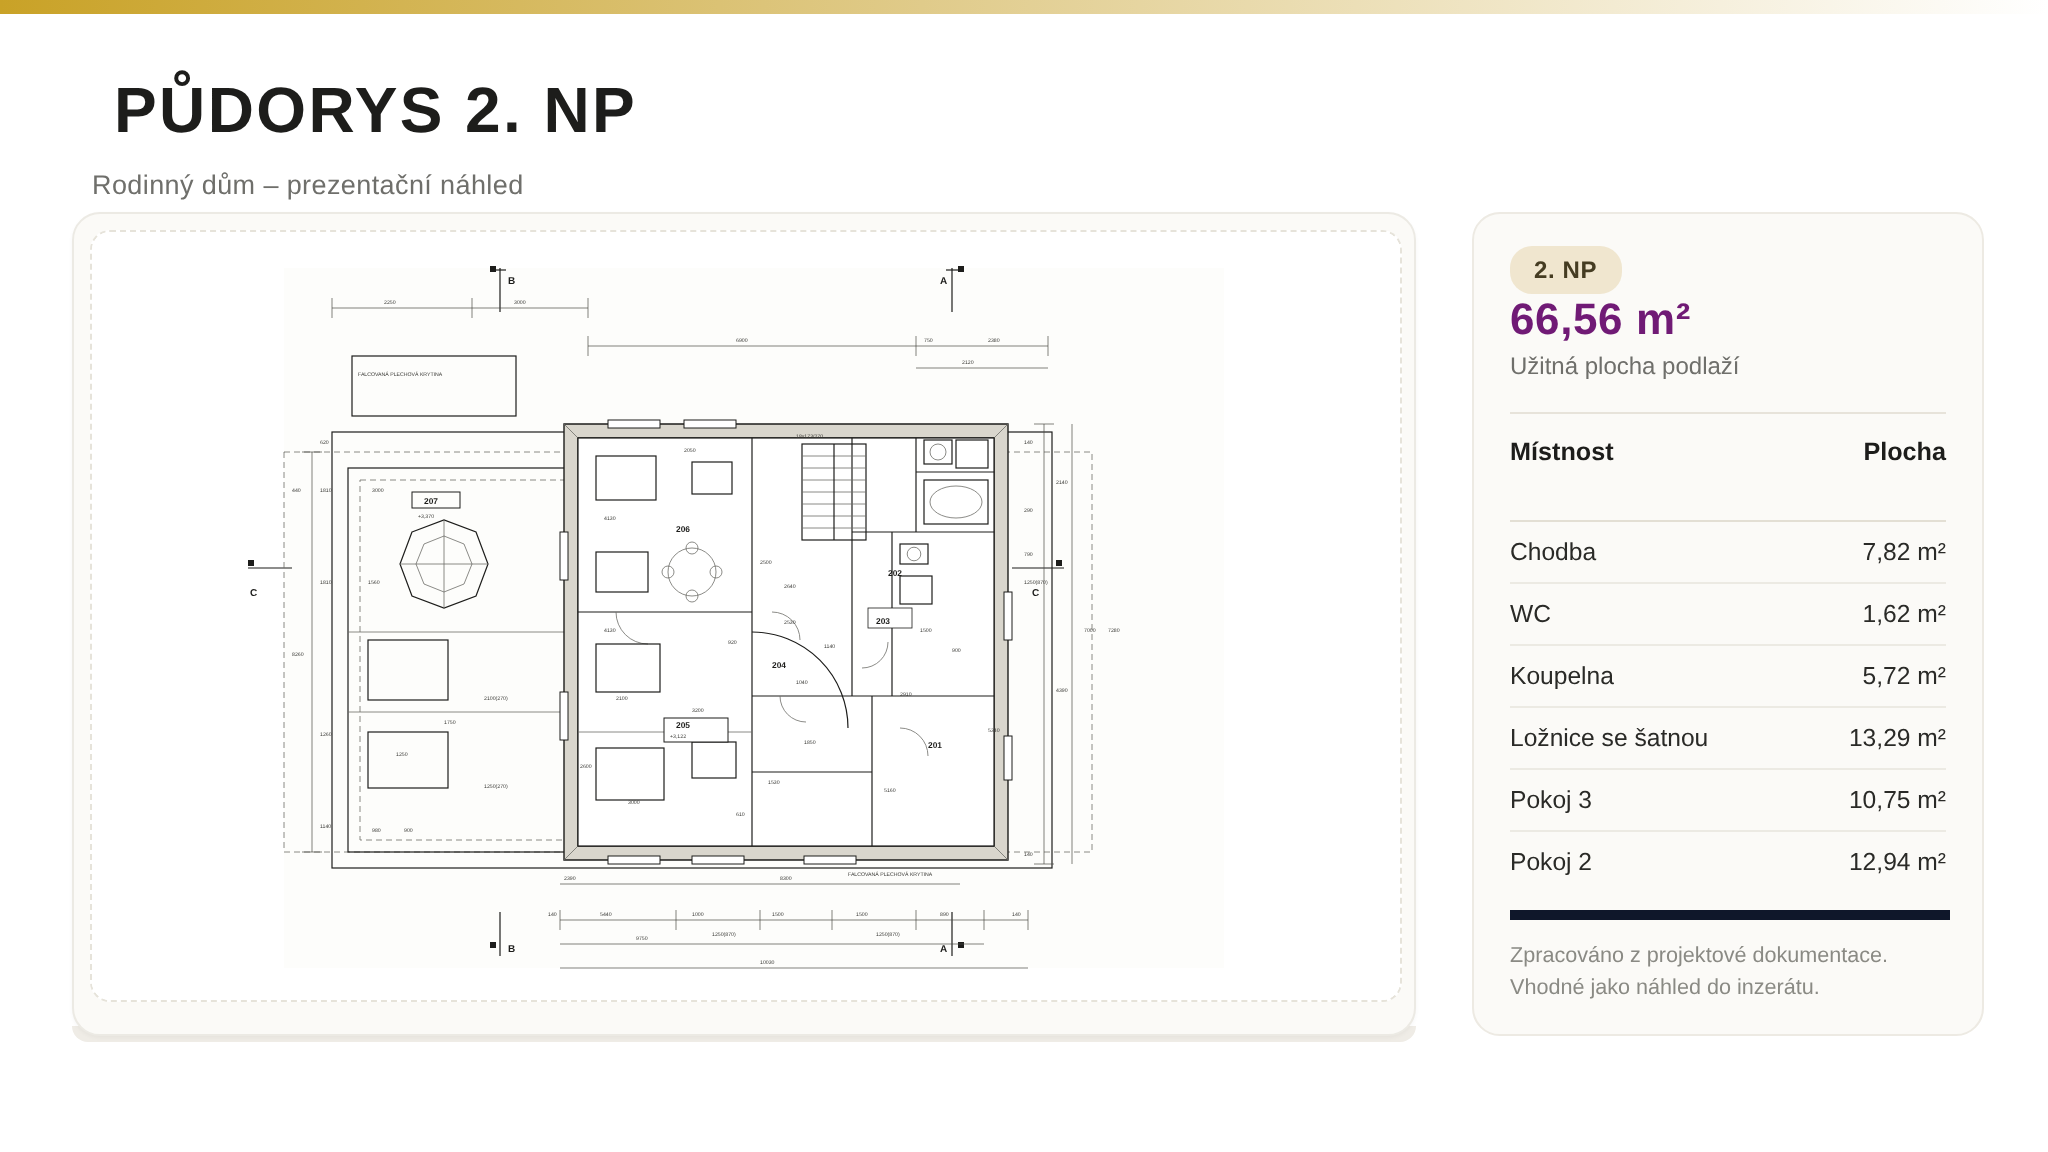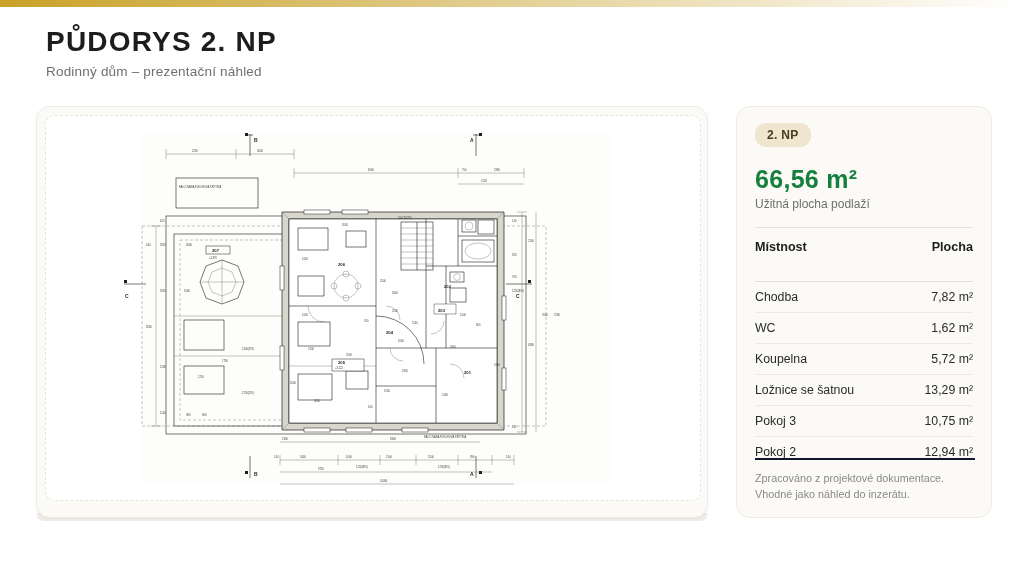"PŮDORYS 2. NP" .header h1 { font-size: 28px -> 32px; margin: 0 -> 11px }
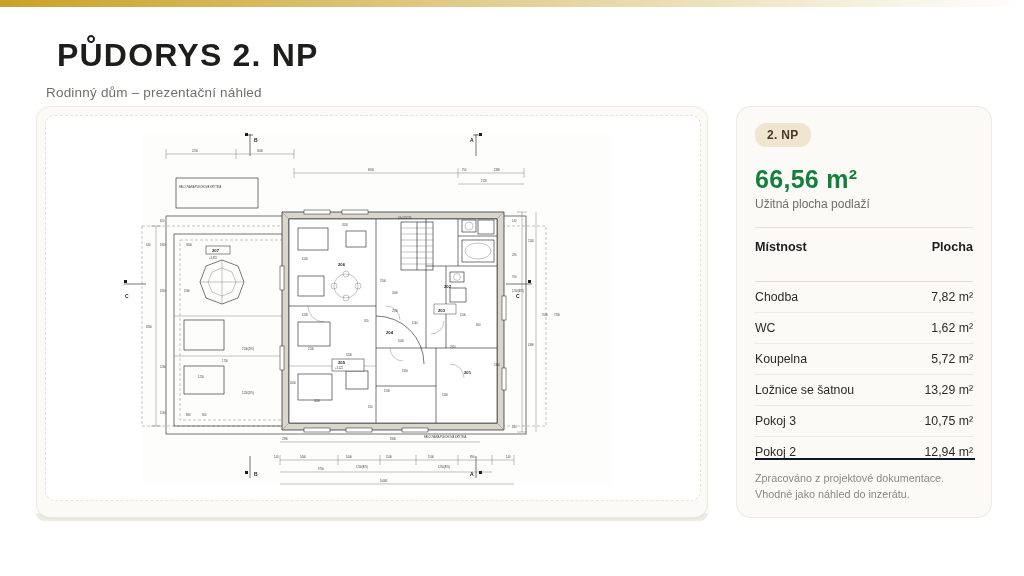"66,56 m²" .area-value { color: #15803d -> #701a75; font-size: 25px -> 22px; margin-top: 18px -> none }
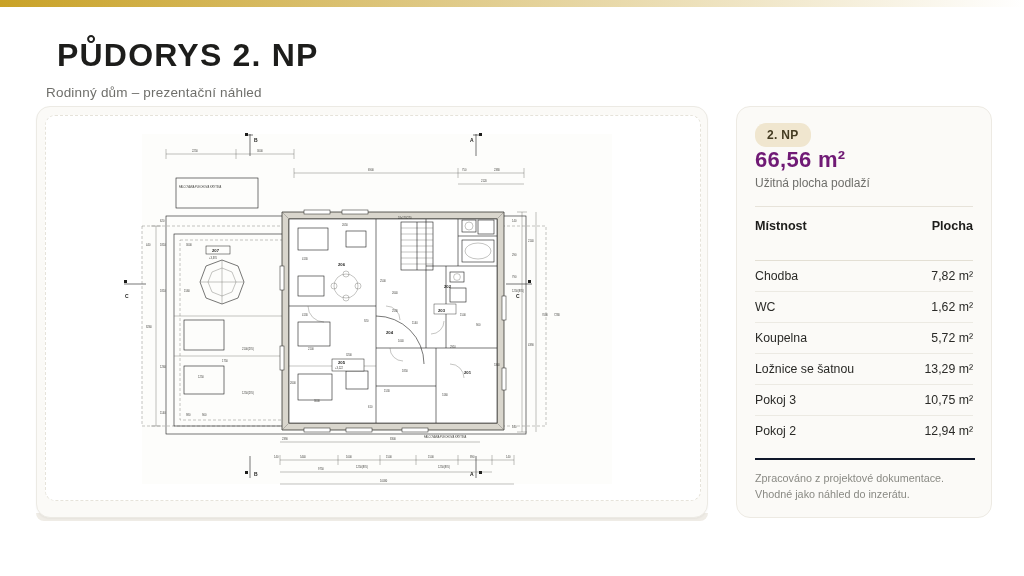"Zpracováno z projektové dokumentace." .note { border-top: 2px solid #0f172a -> 5px solid #0f172a }
